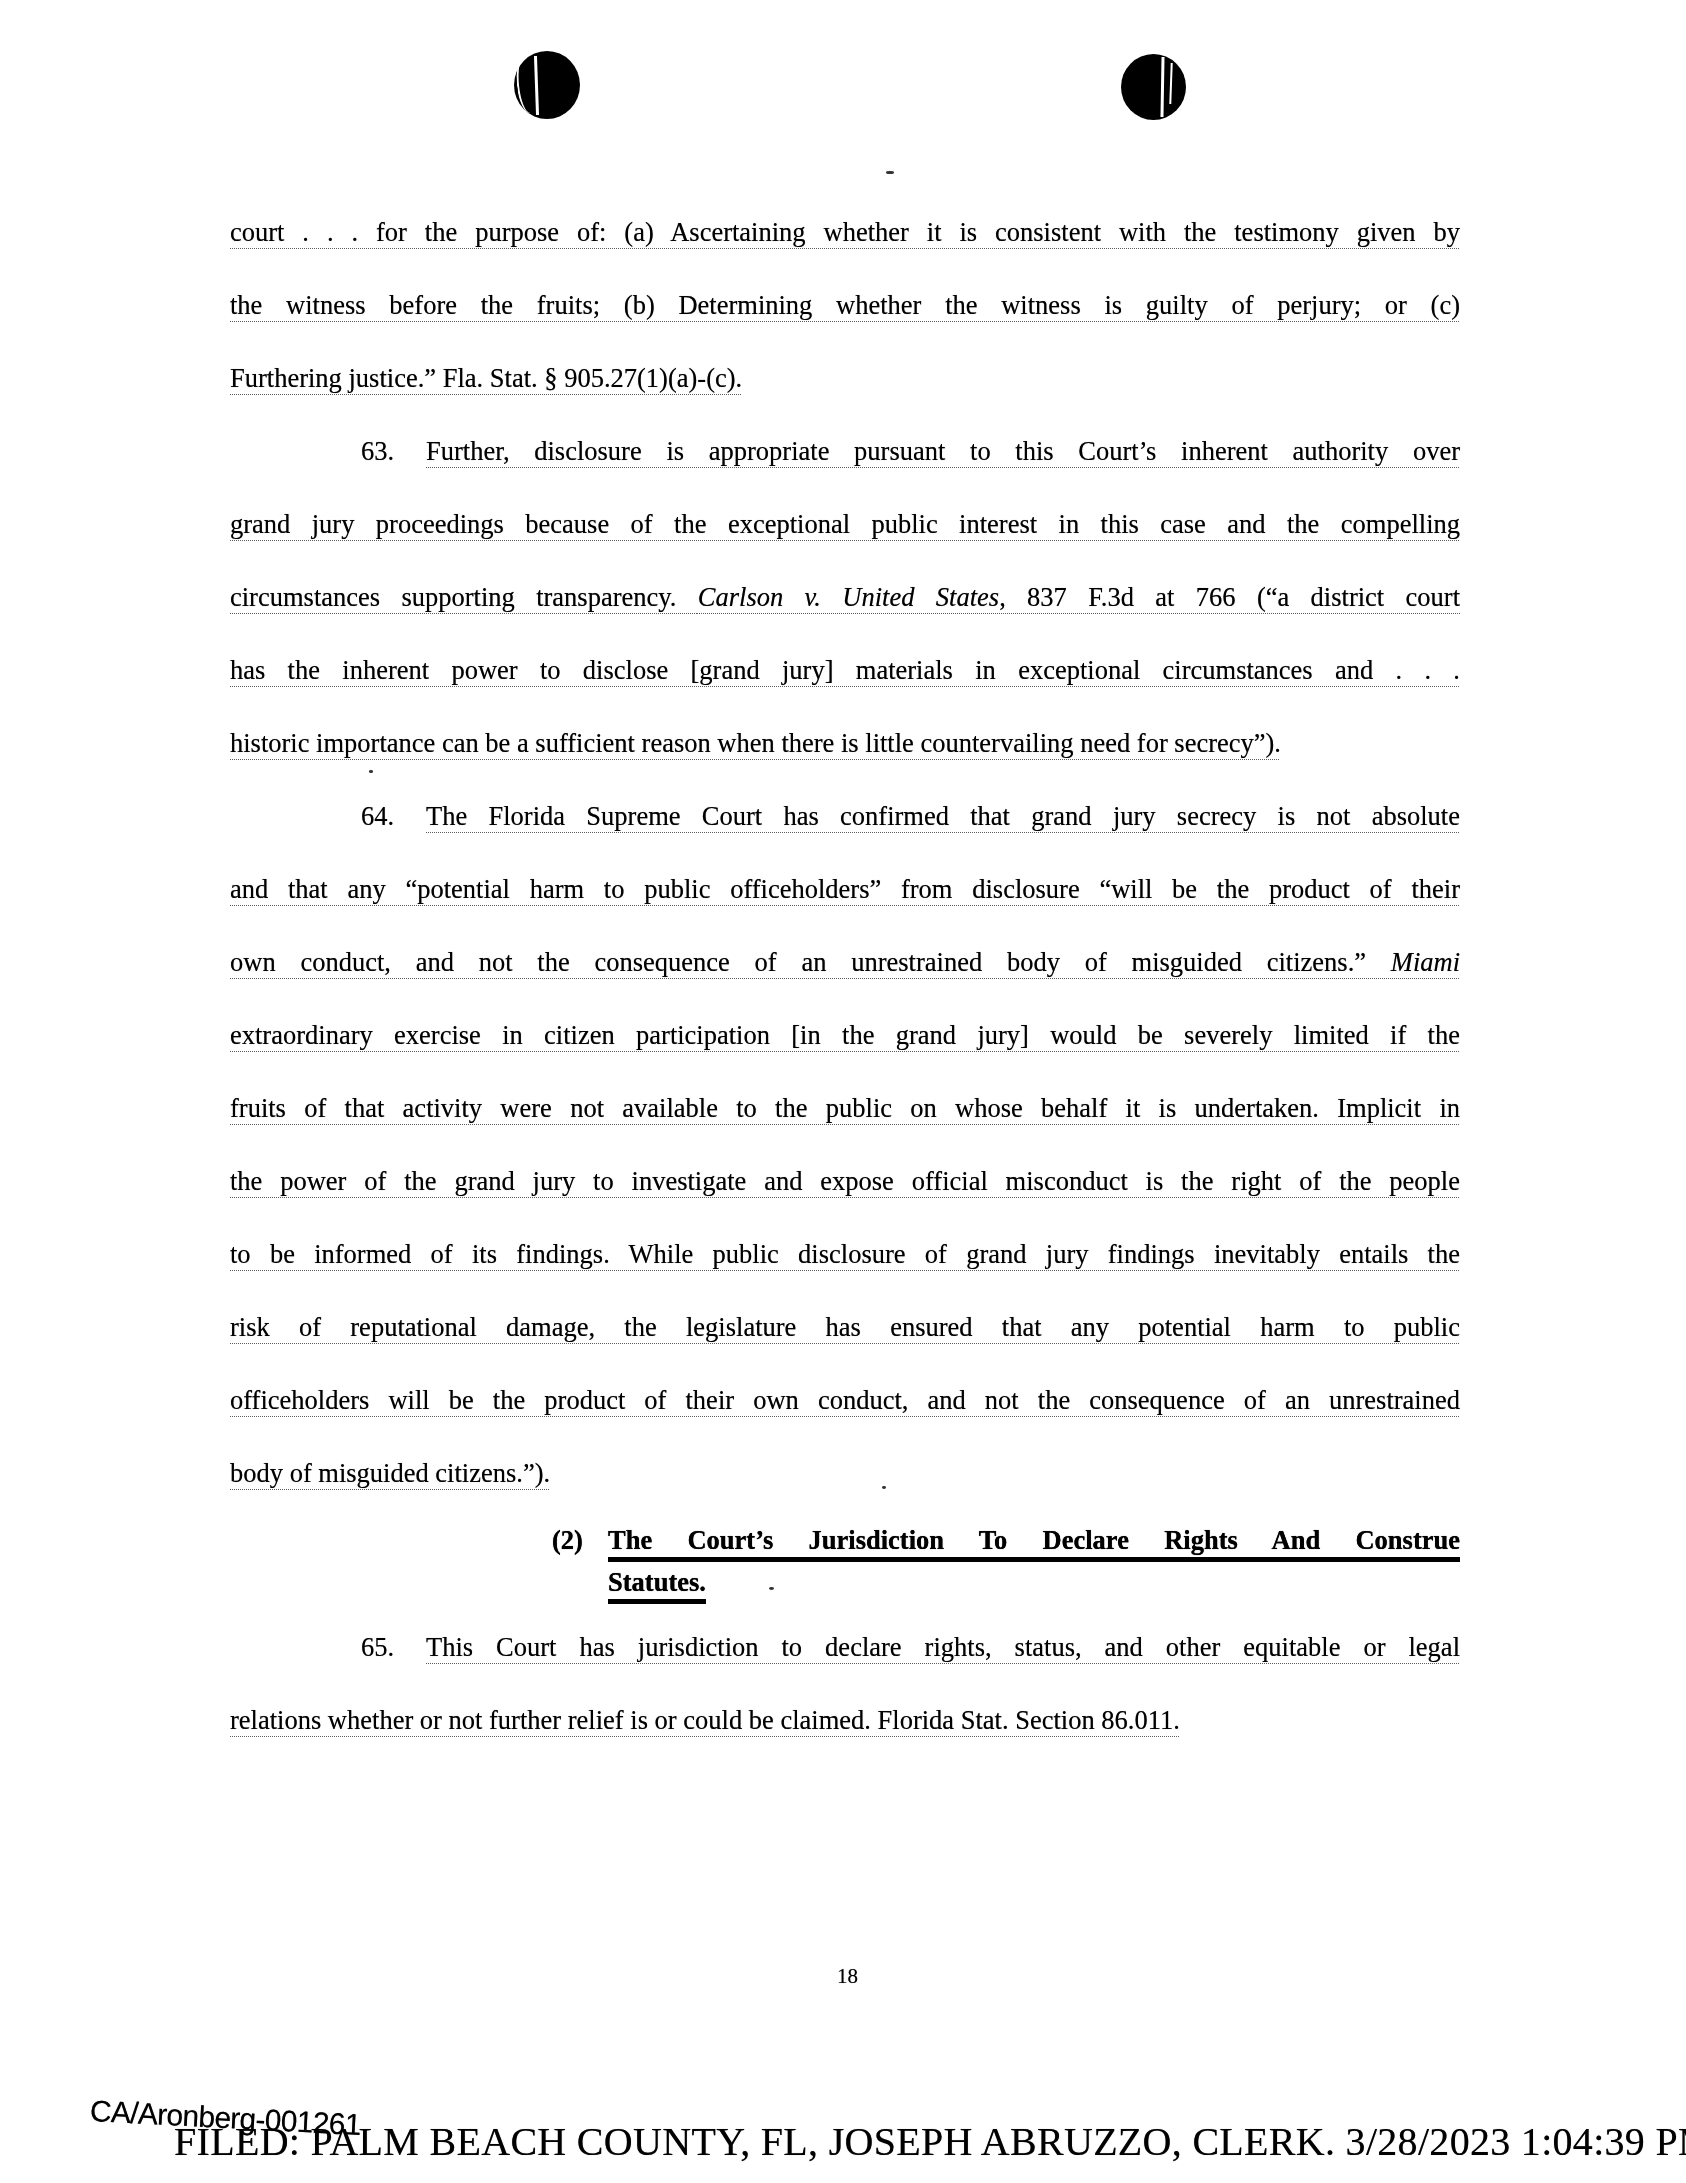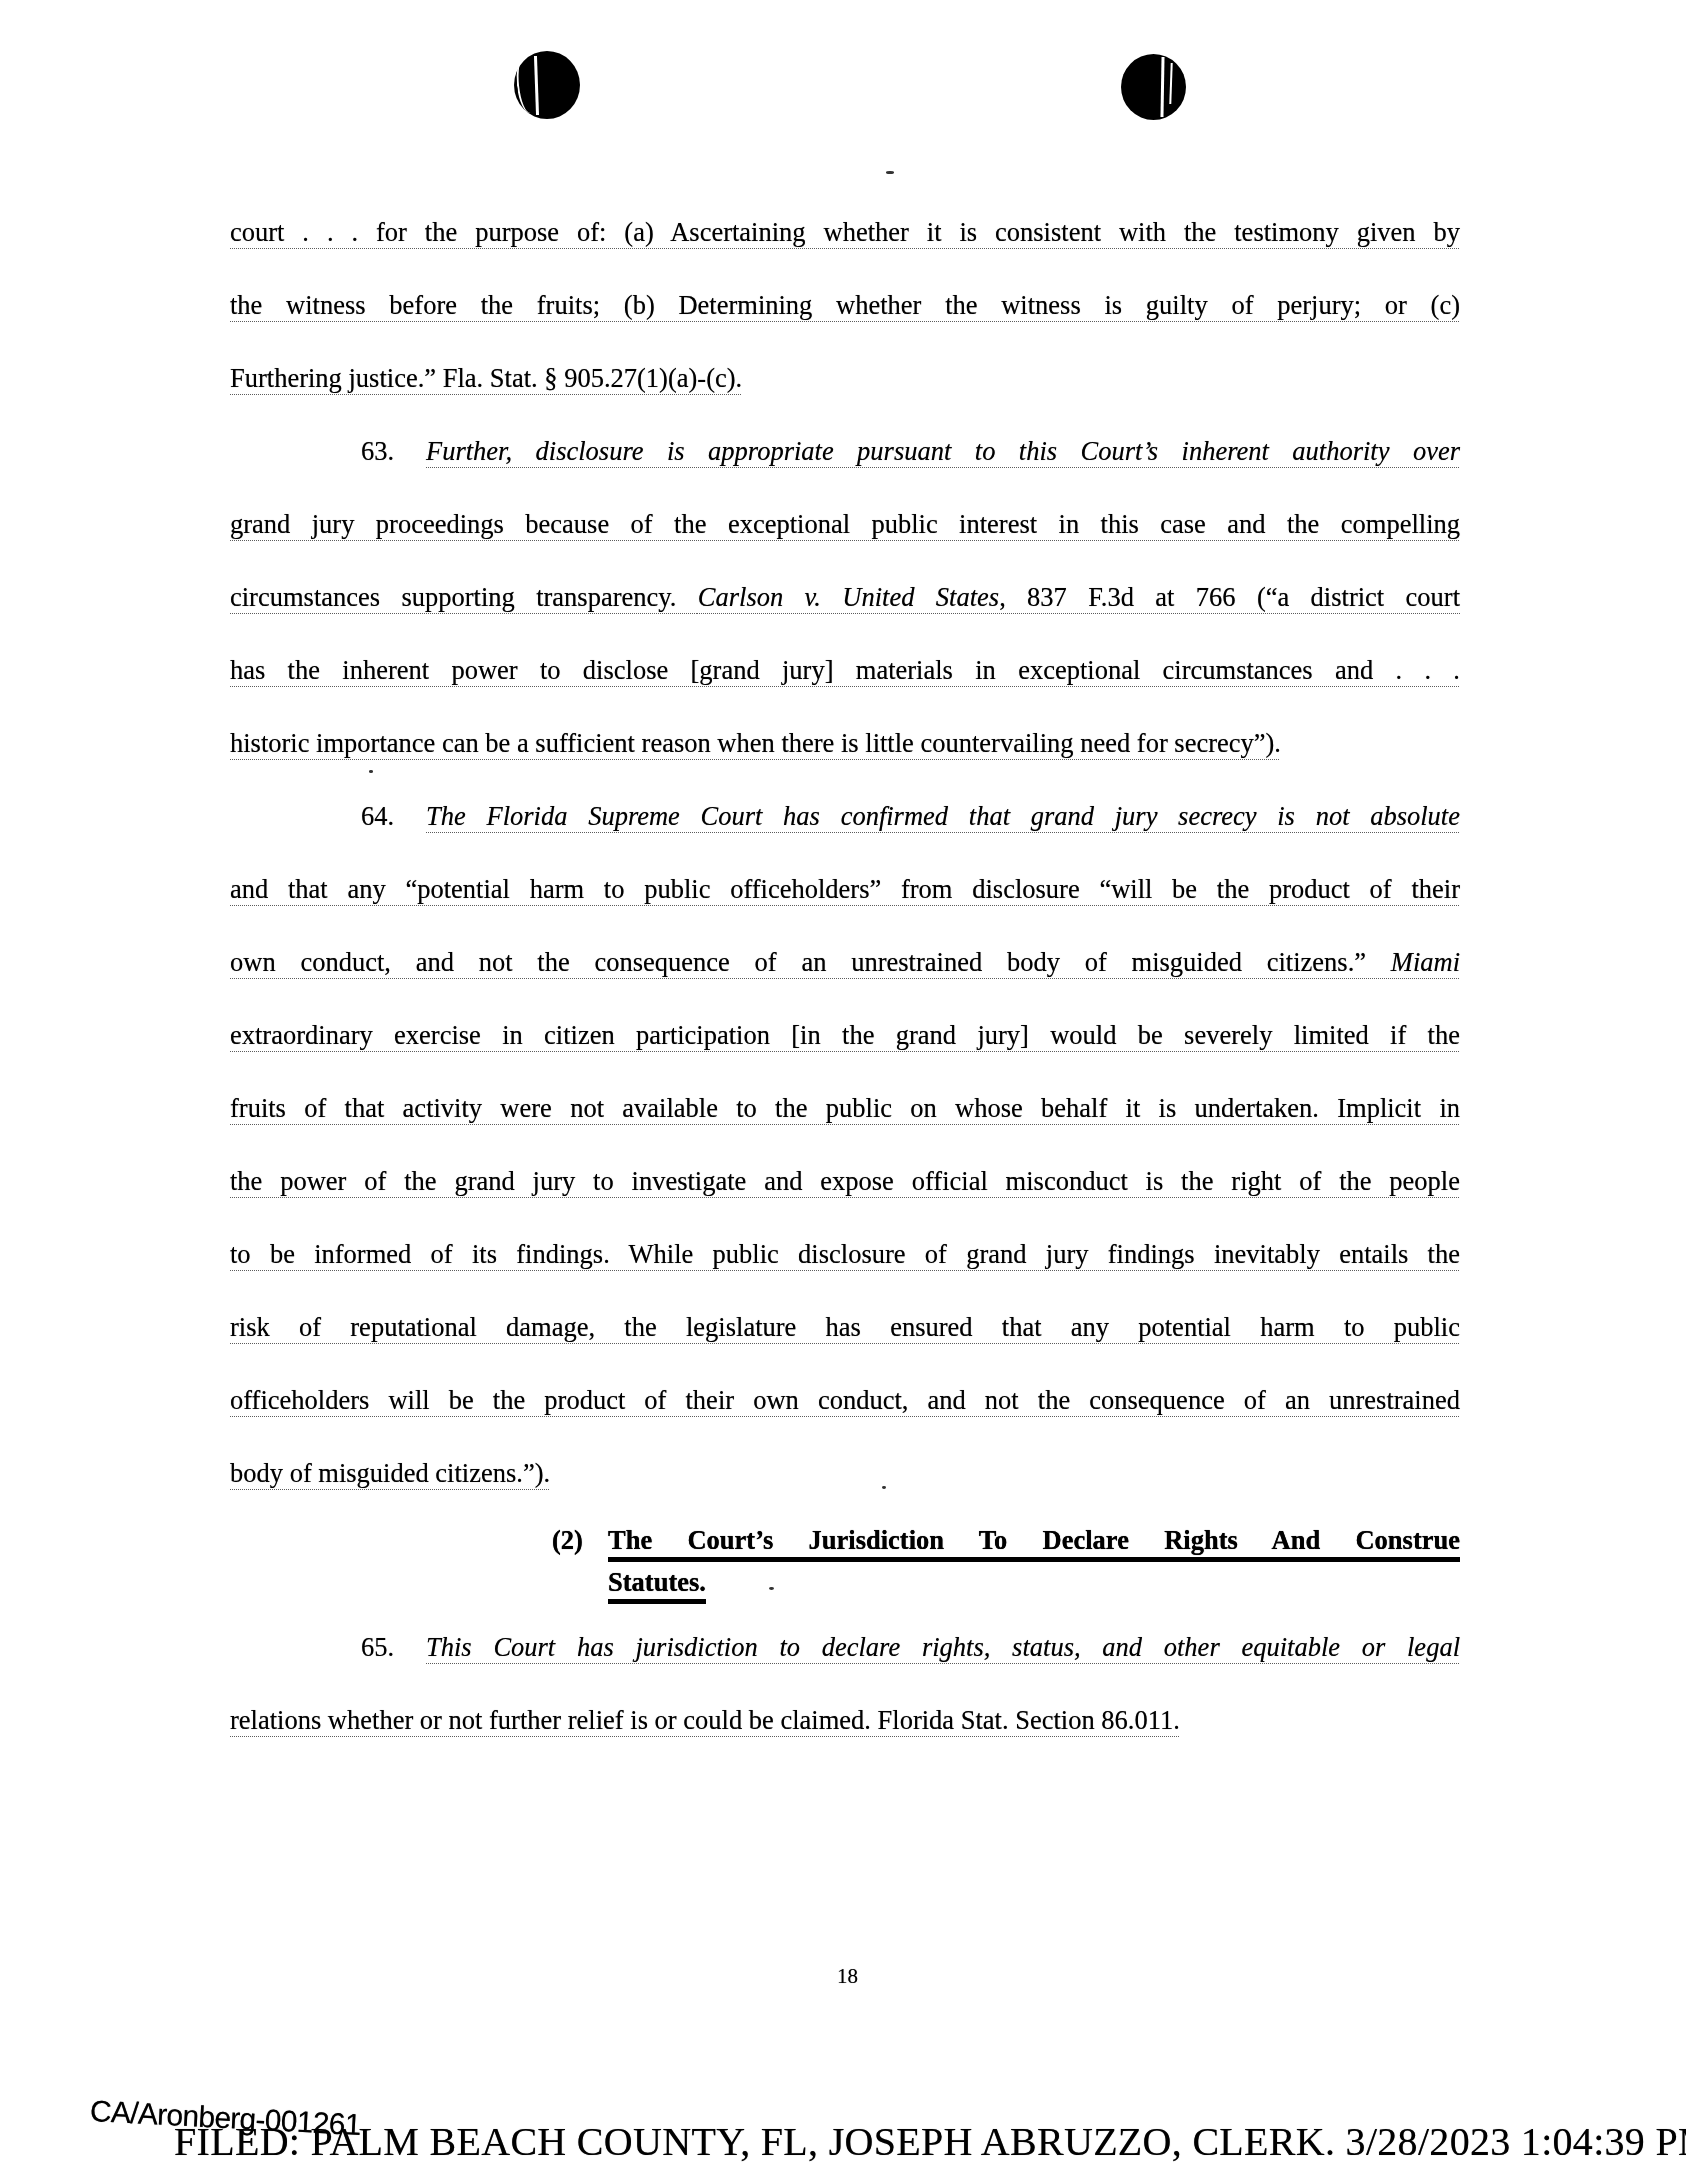"Further, disclosure is appropriate" .ntext { font-style: italic -> none }
